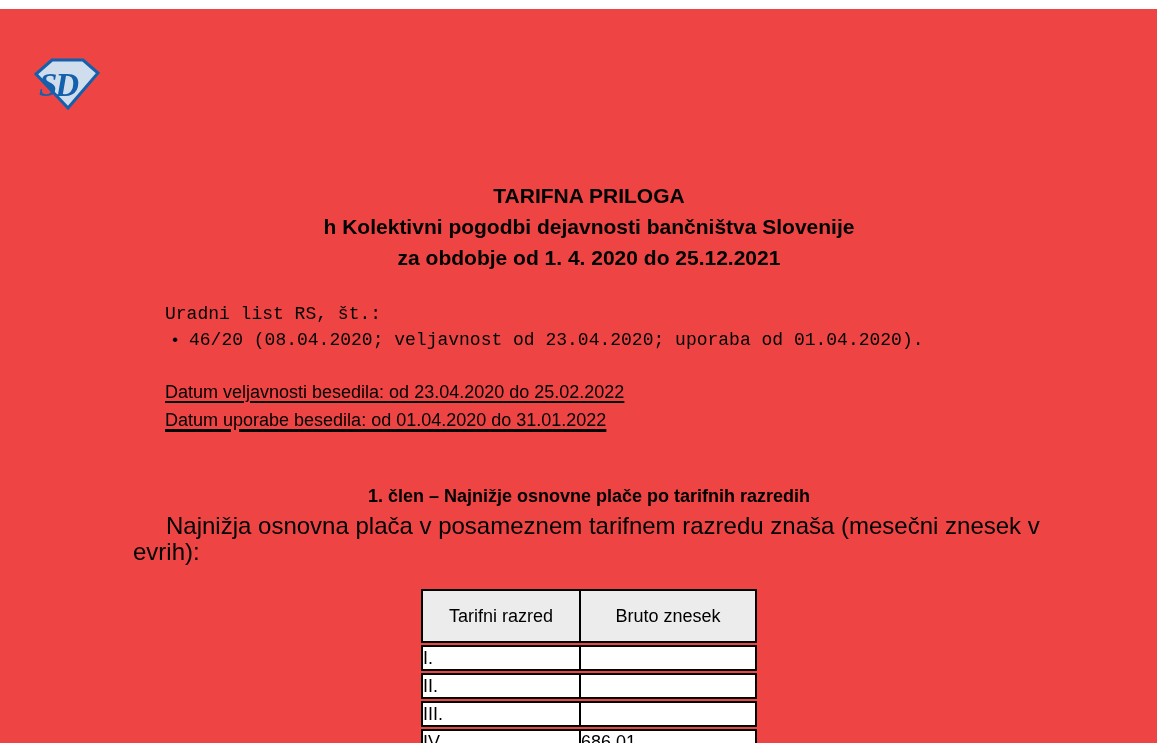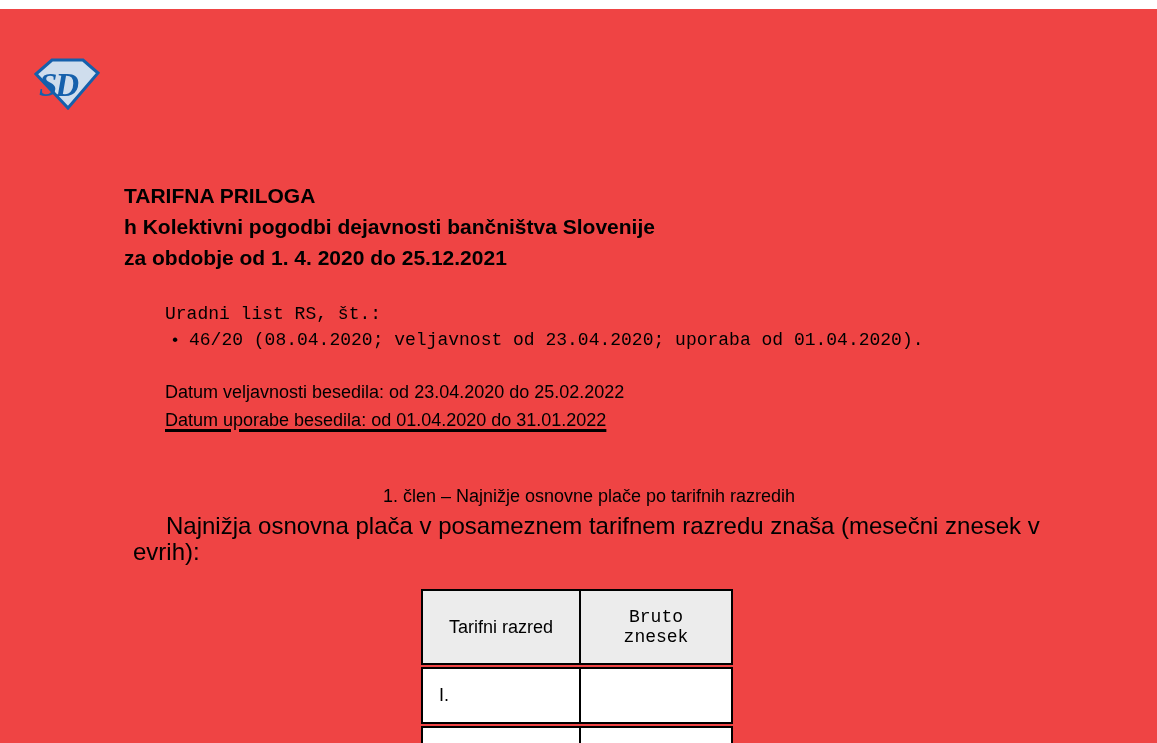"TARIFNA PRILOGA" .doc-title { text-align: left -> center }
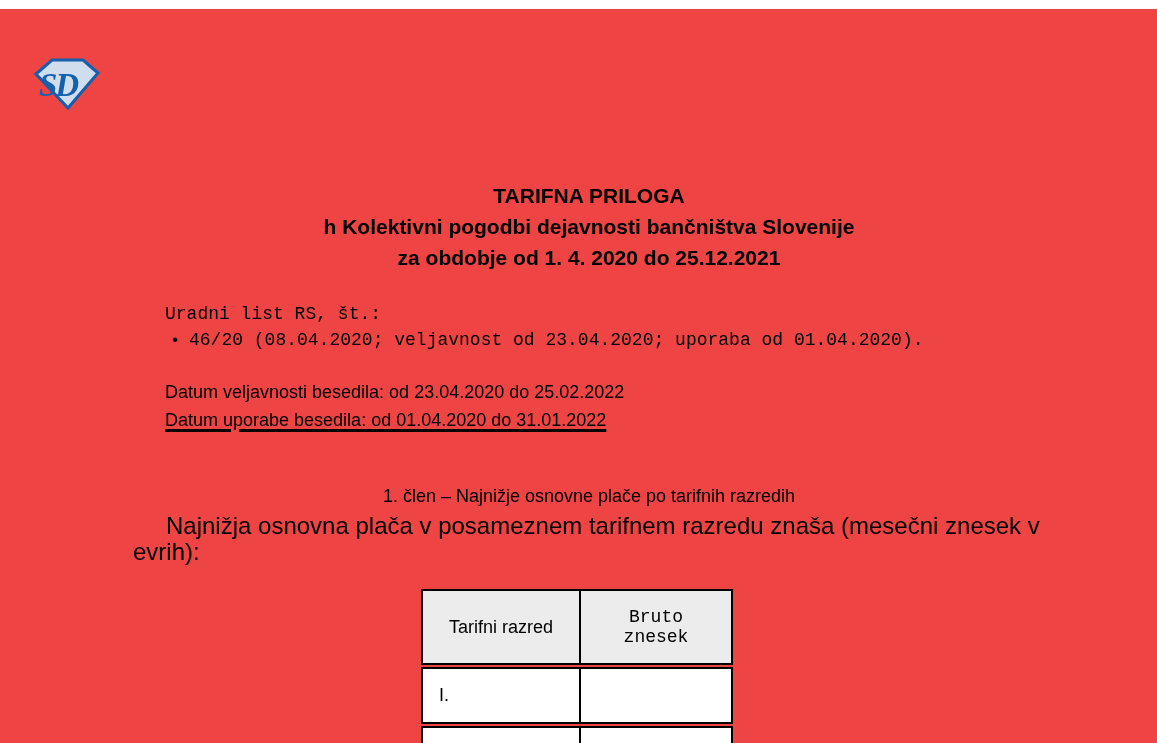"Datum veljavnosti besedila: od" .validity-line1 { text-decoration: none -> underline }
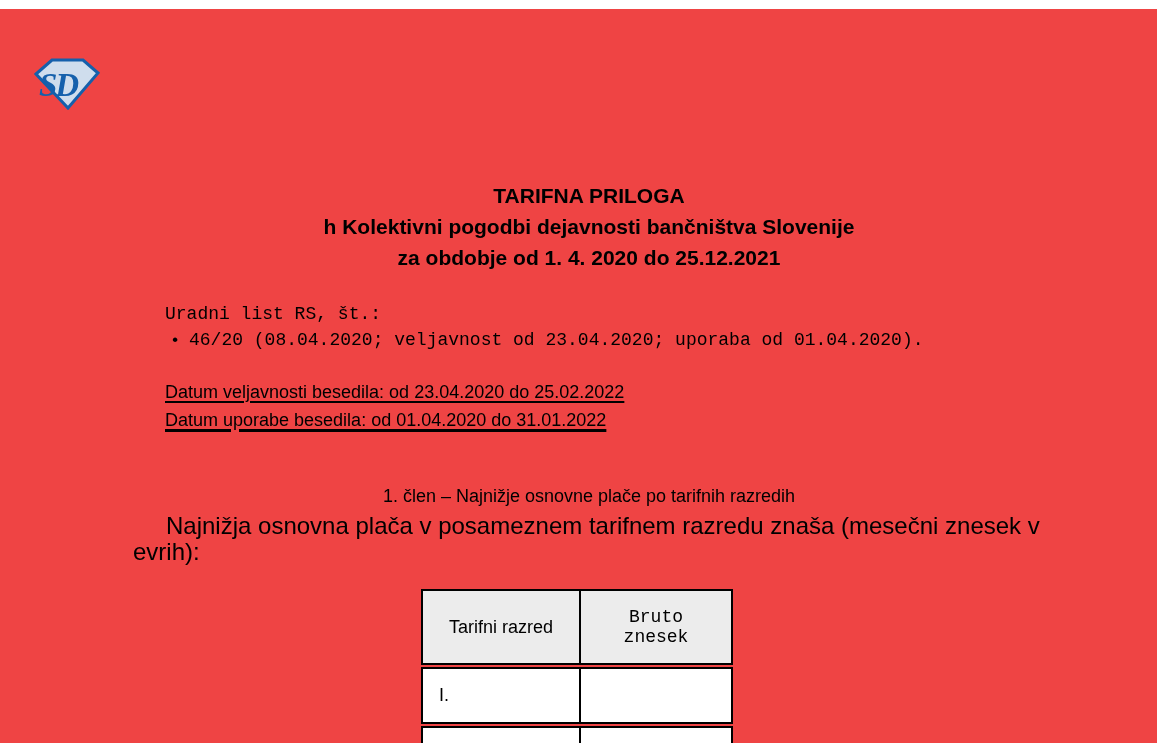"1. člen – Najnižje osnovne" .article-heading { font-weight: normal -> bold }
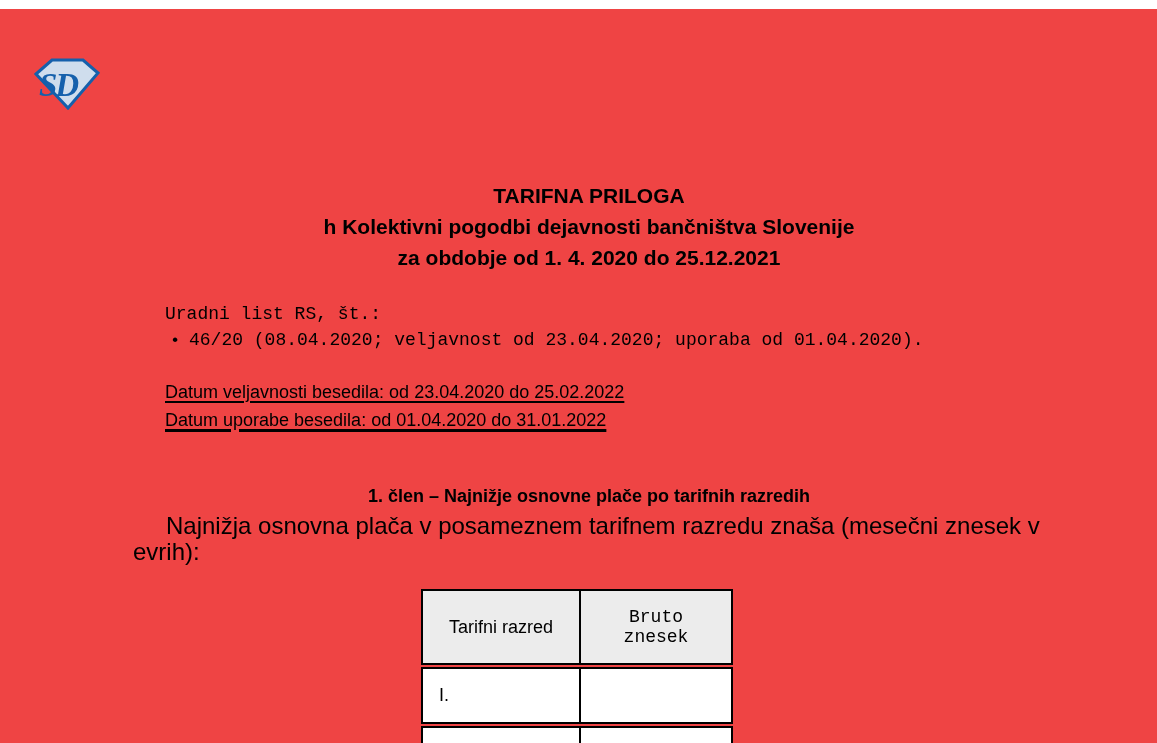"Tarifni razred" .tariff-table th, .tariff-table td { padding: 16px -> 0 }
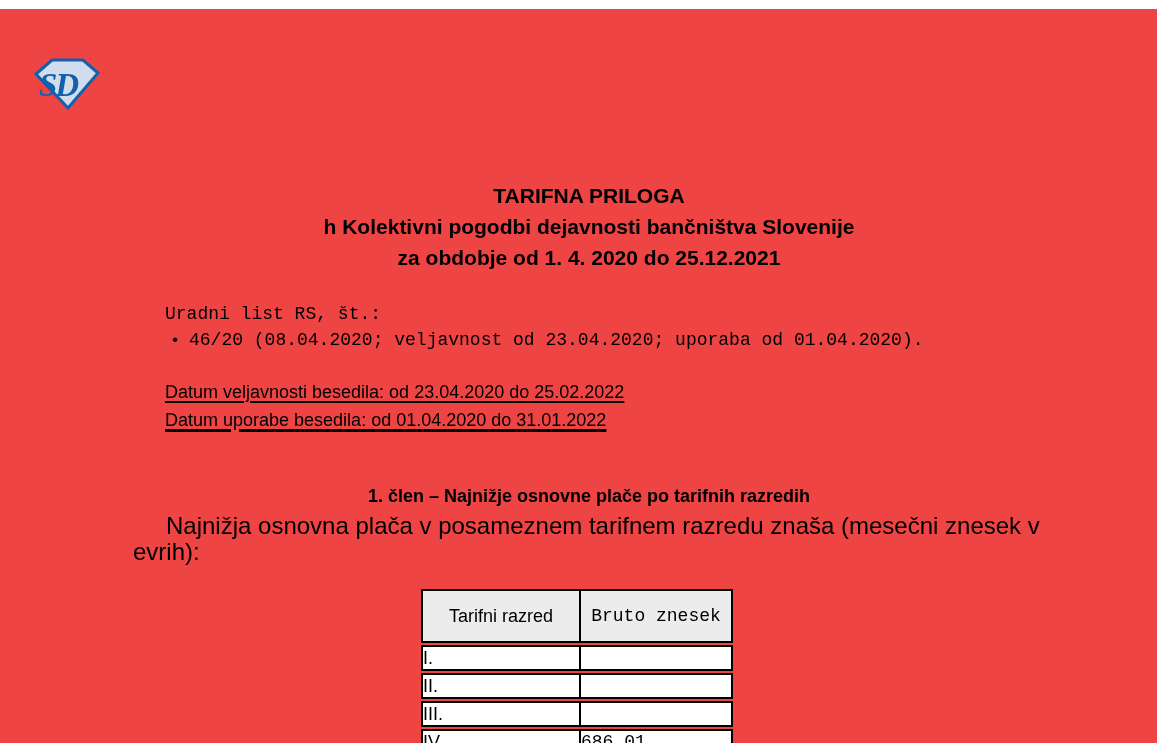"Bruto znesek" .col-znesek { font-family: Liberation Mono, monospace -> none; width: 154px -> 178px }
